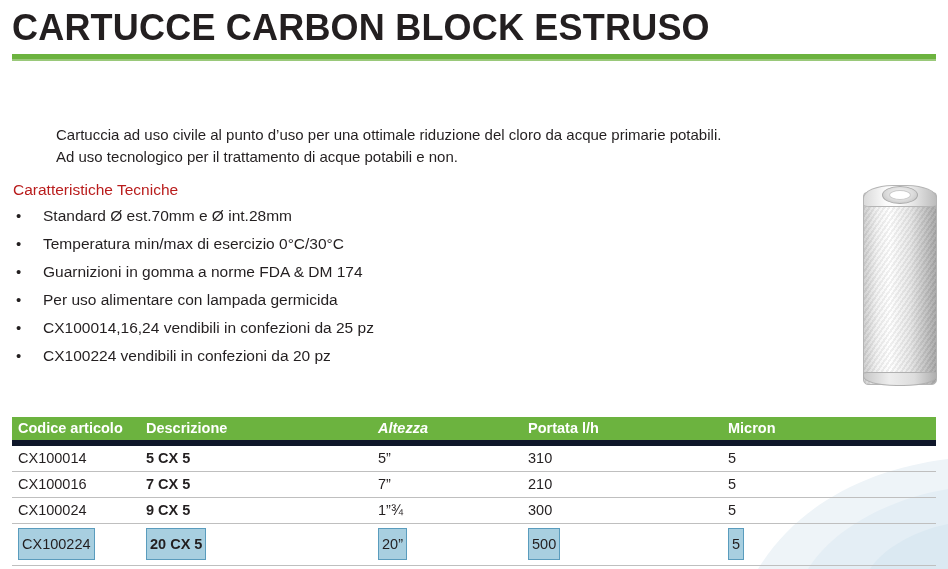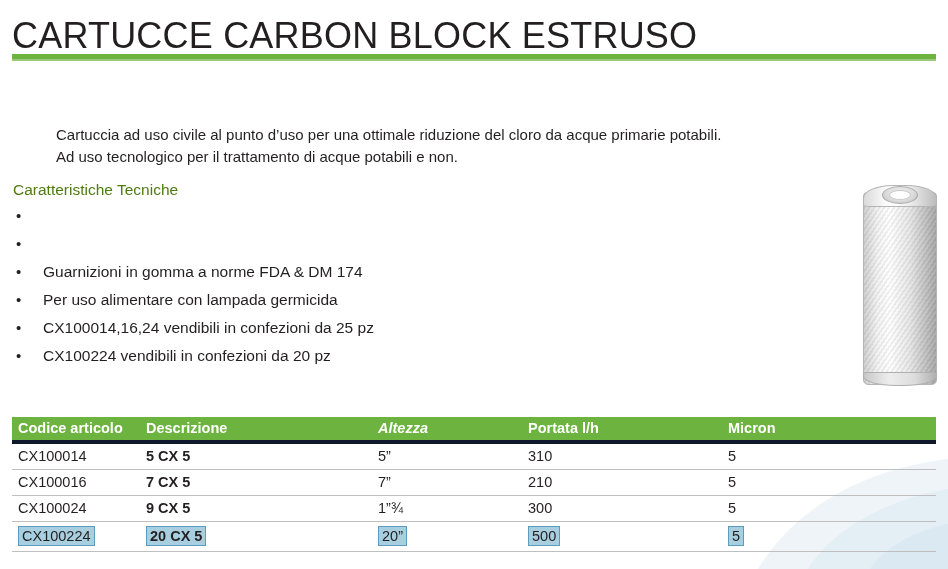"CARTUCCE CARBON BLOCK ESTRUSO" #page-title { font-weight: normal -> bold; top: 15px -> 7px }
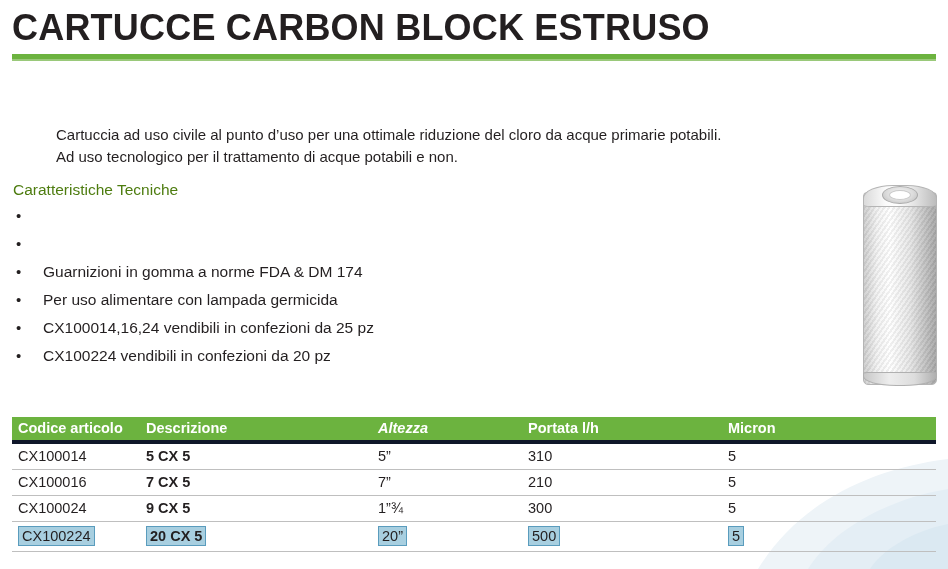"Caratteristiche Tecniche" #subhead { color: #4d7c0f -> #b91c1c }
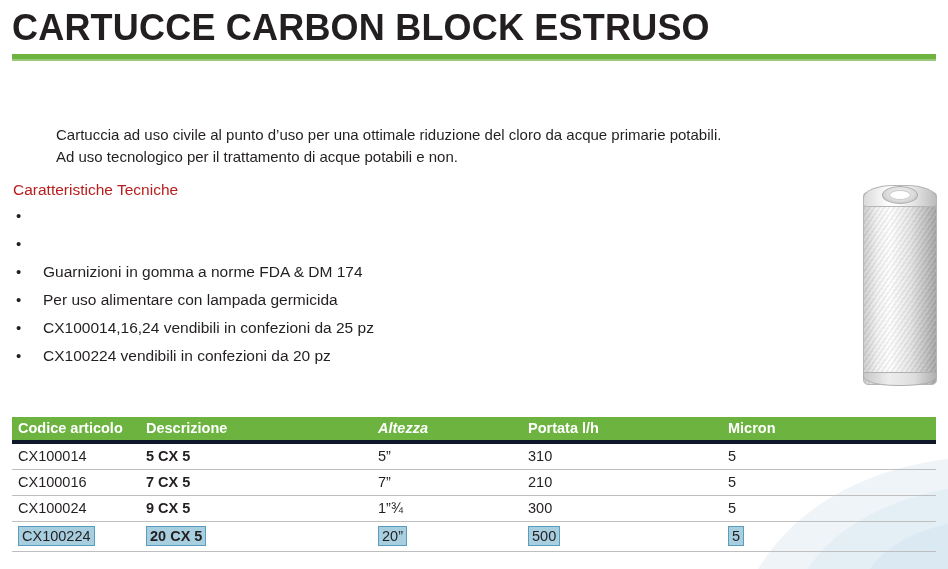"Standard Ø est.70mm e Ø" span.bullet-text { html: none -> <span>Standard Ø est.70mm e Ø int.28mm</span> }
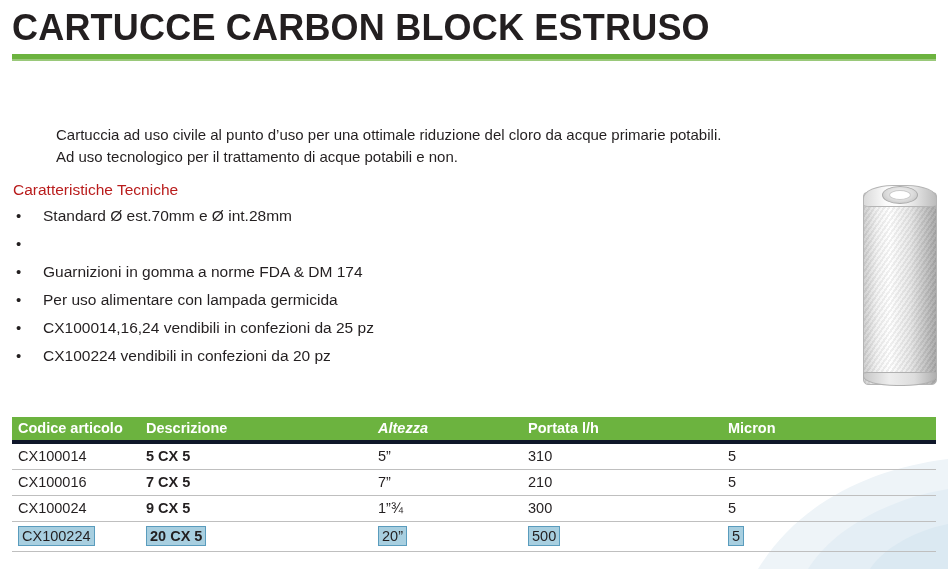"Temperatura min/max di esercizio" span.bullet-text { html: none -> <span>Temperatura min/max di esercizio 0°C/30°C</span> }
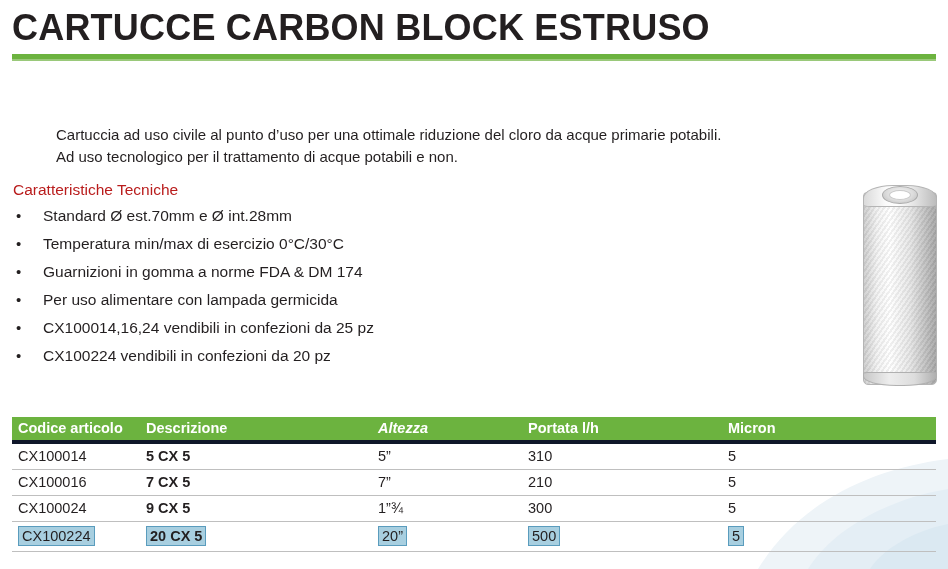"CX100014" #spec-table tbody tr:first-child td { border-top: 4px solid #0f172a -> 6px solid #0f172a }
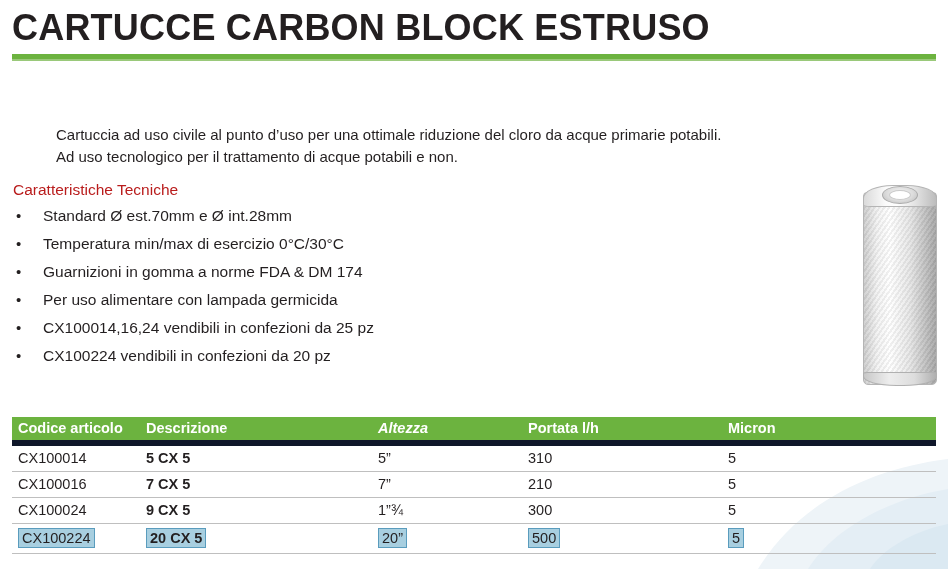"CX100224" .hl .cell-txt { padding: 1px 3px -> 7px 3px }
